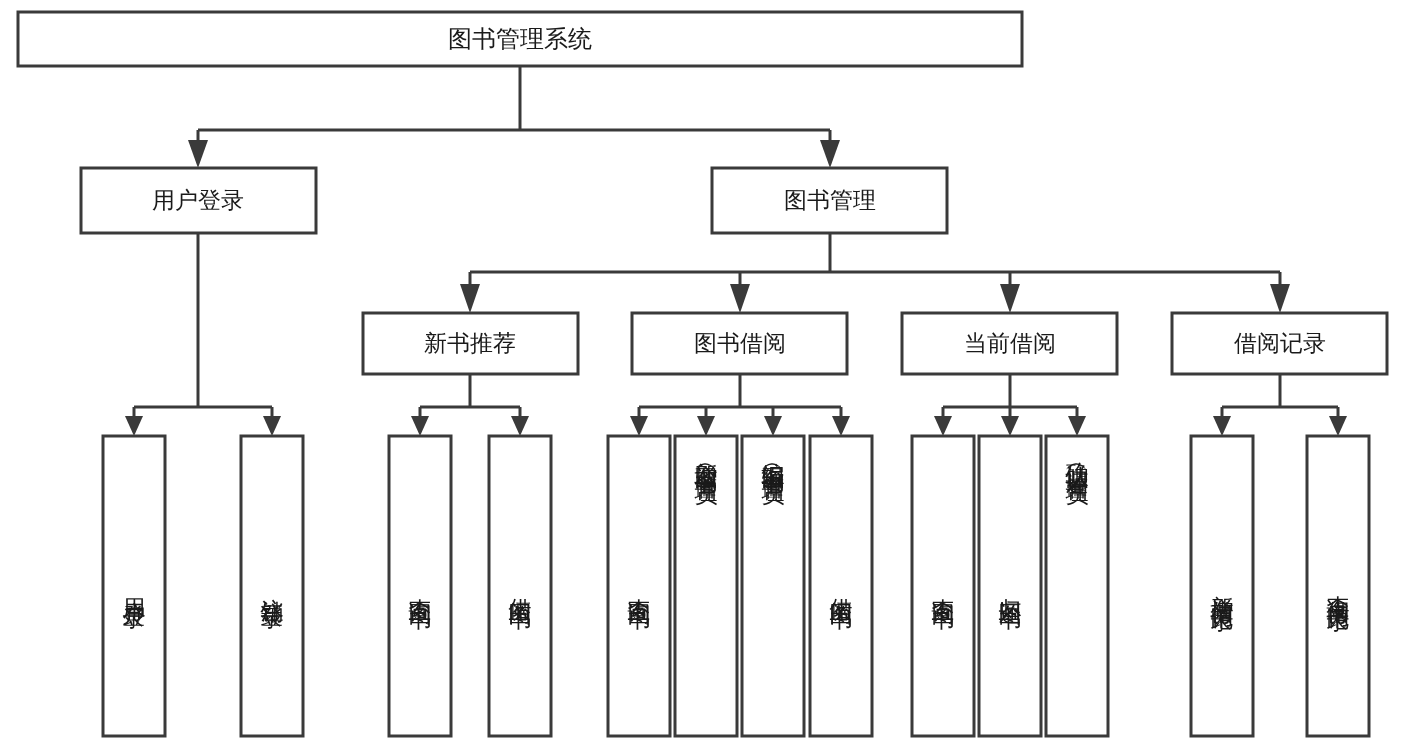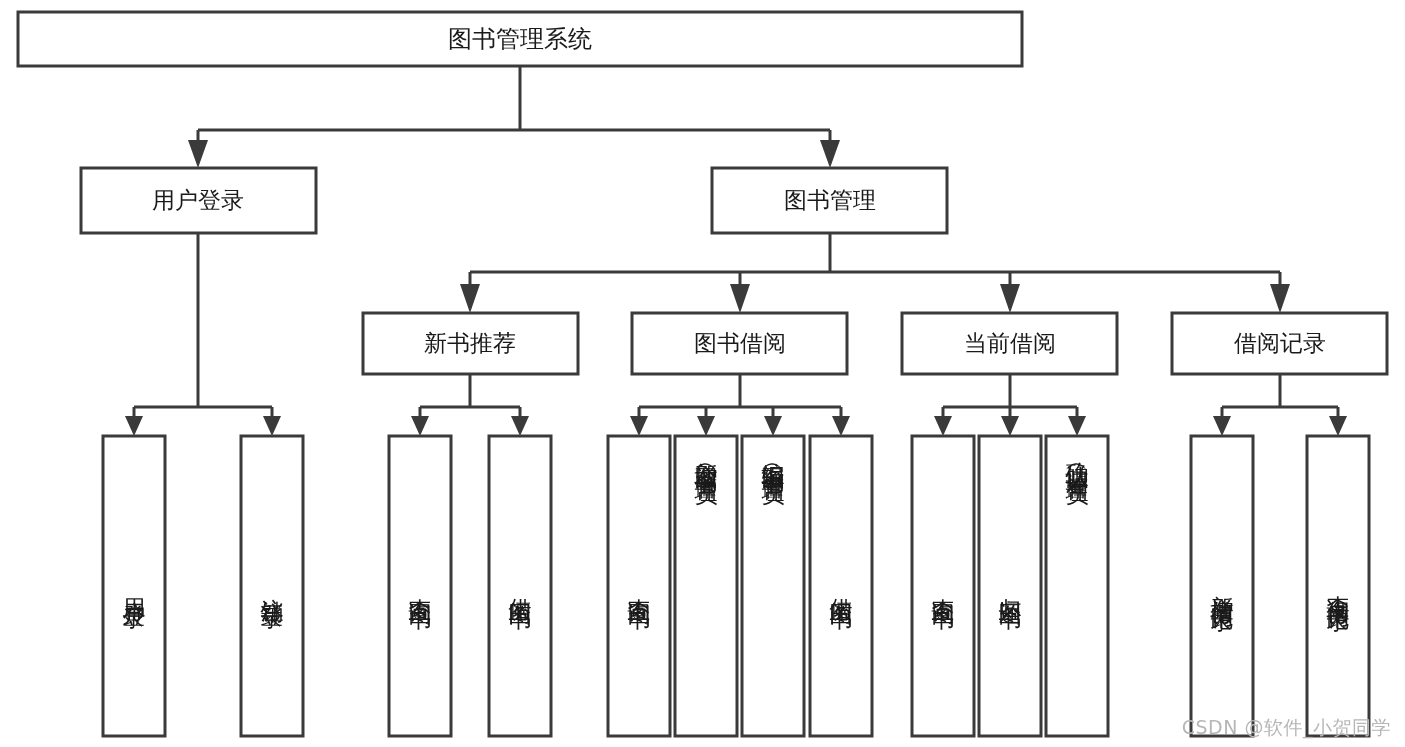"CSDN @软件_小贺同学" div.watermark { html: <div>CSDN @软件_小贺同学</div> -> none }
